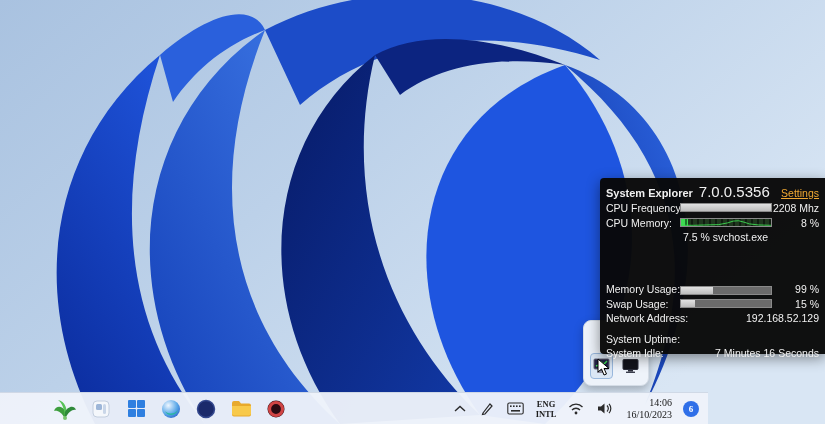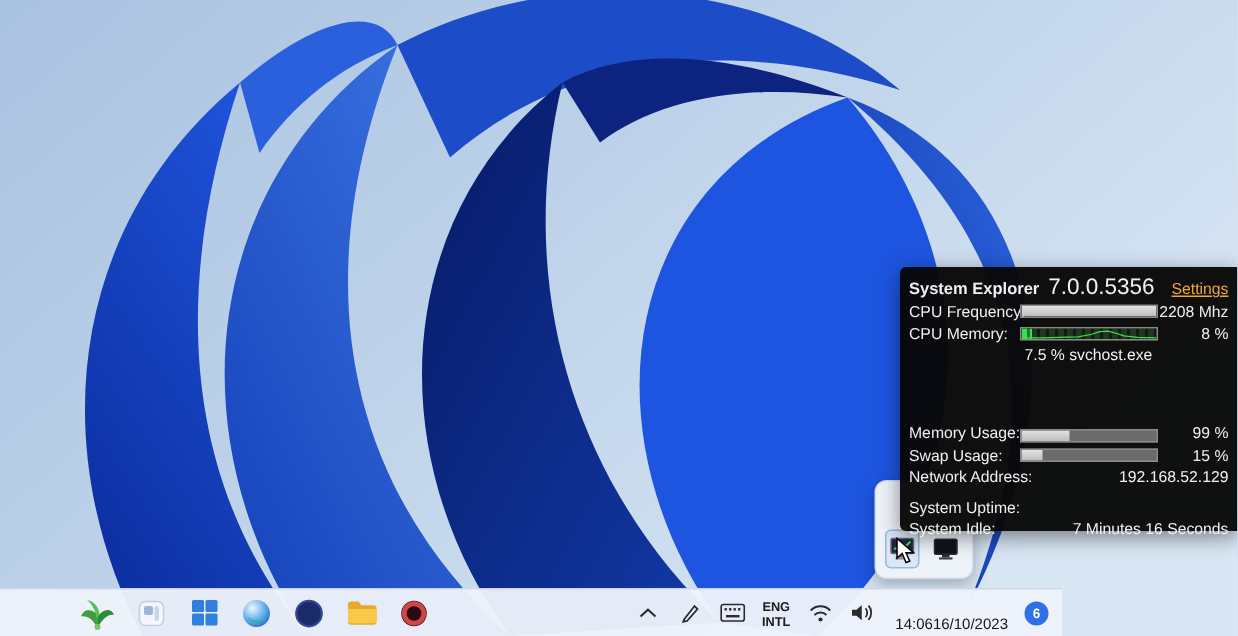"ENG" .taskbar { font-family: none -> Liberation Serif, serif }
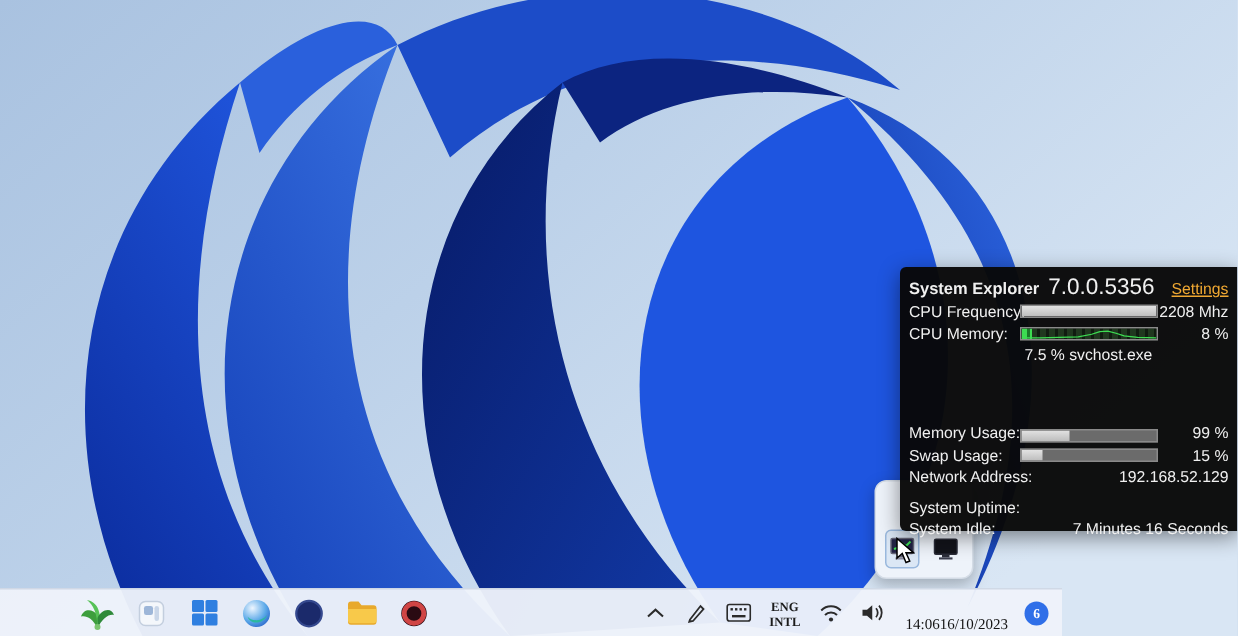"14:06" .tb-clock { flex-direction: row -> column }
